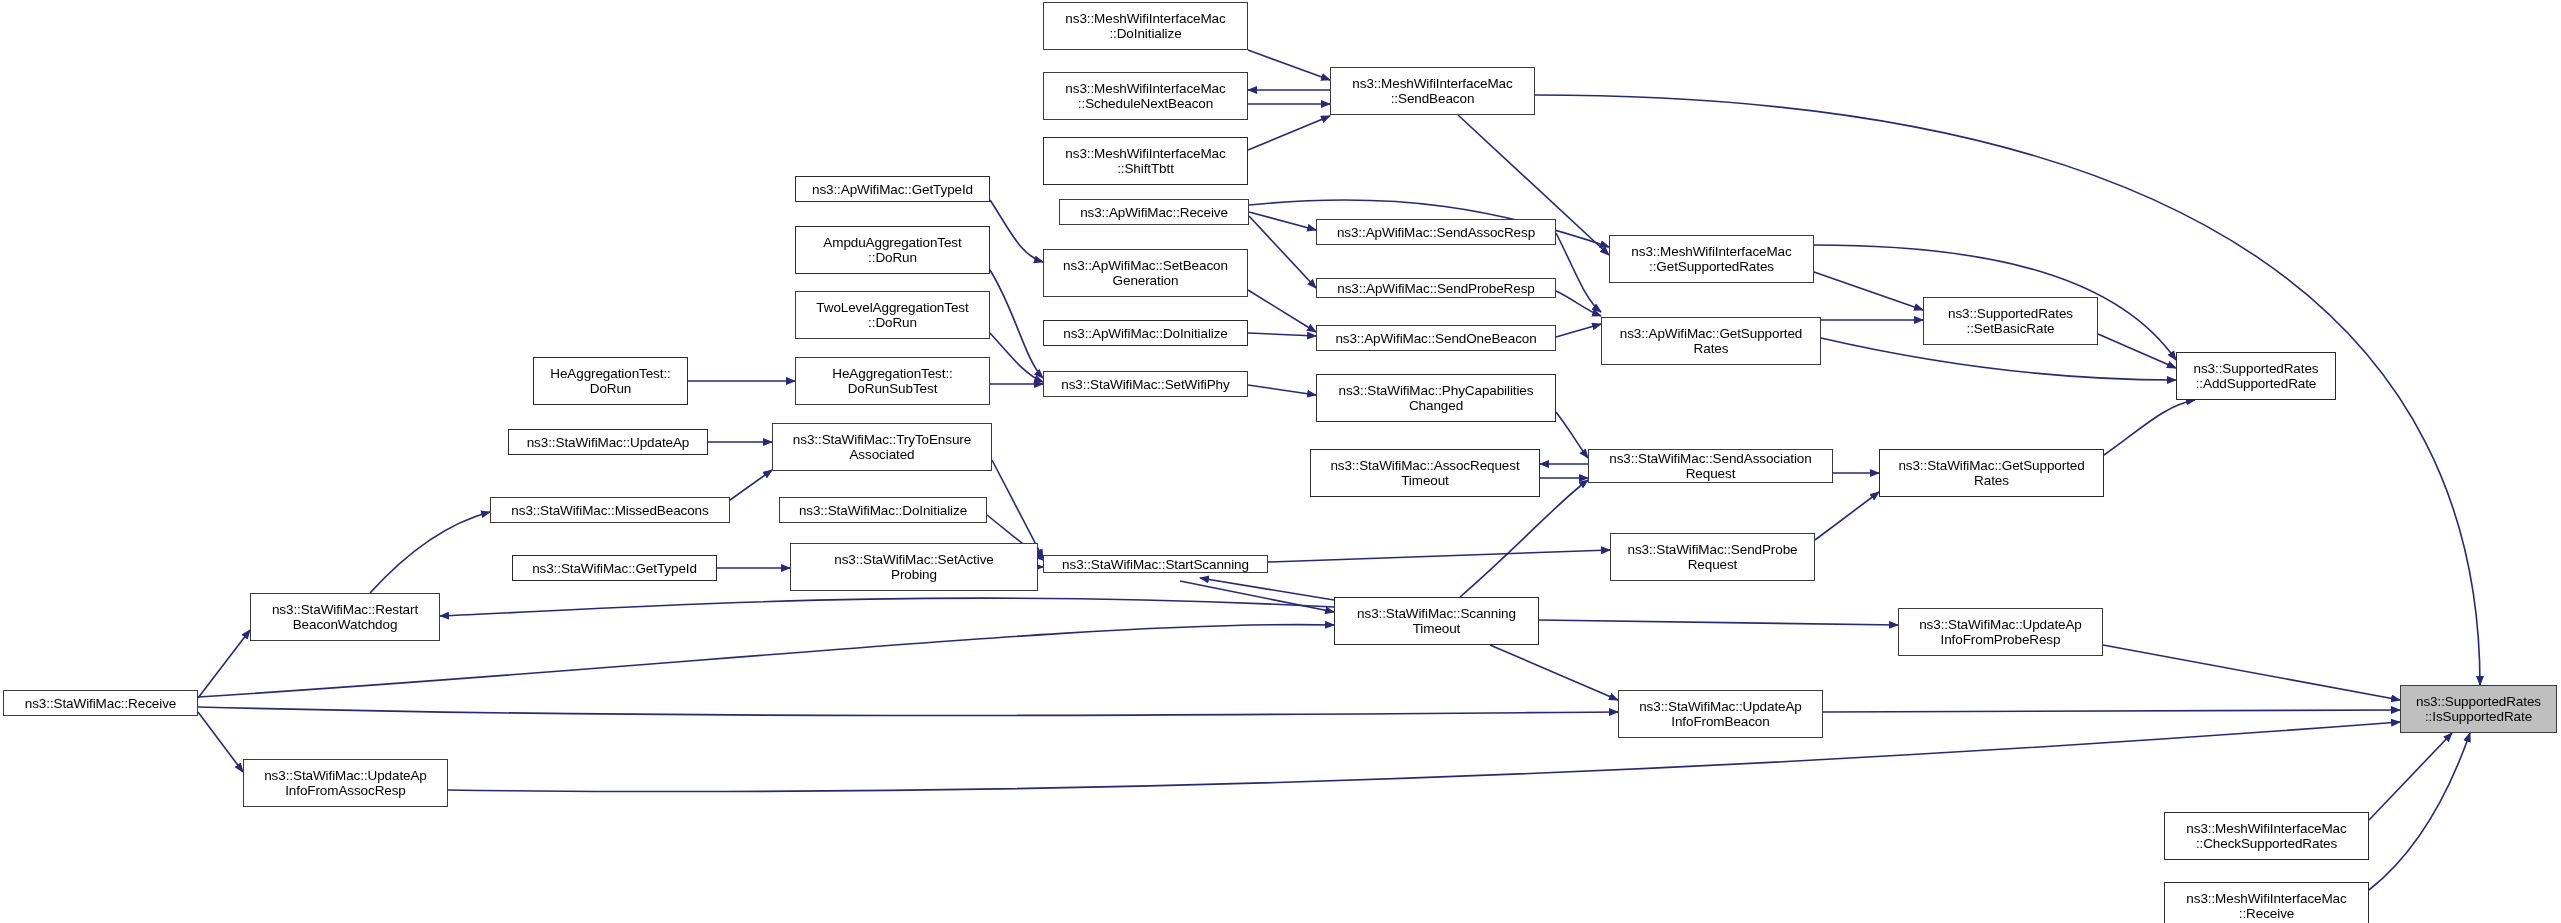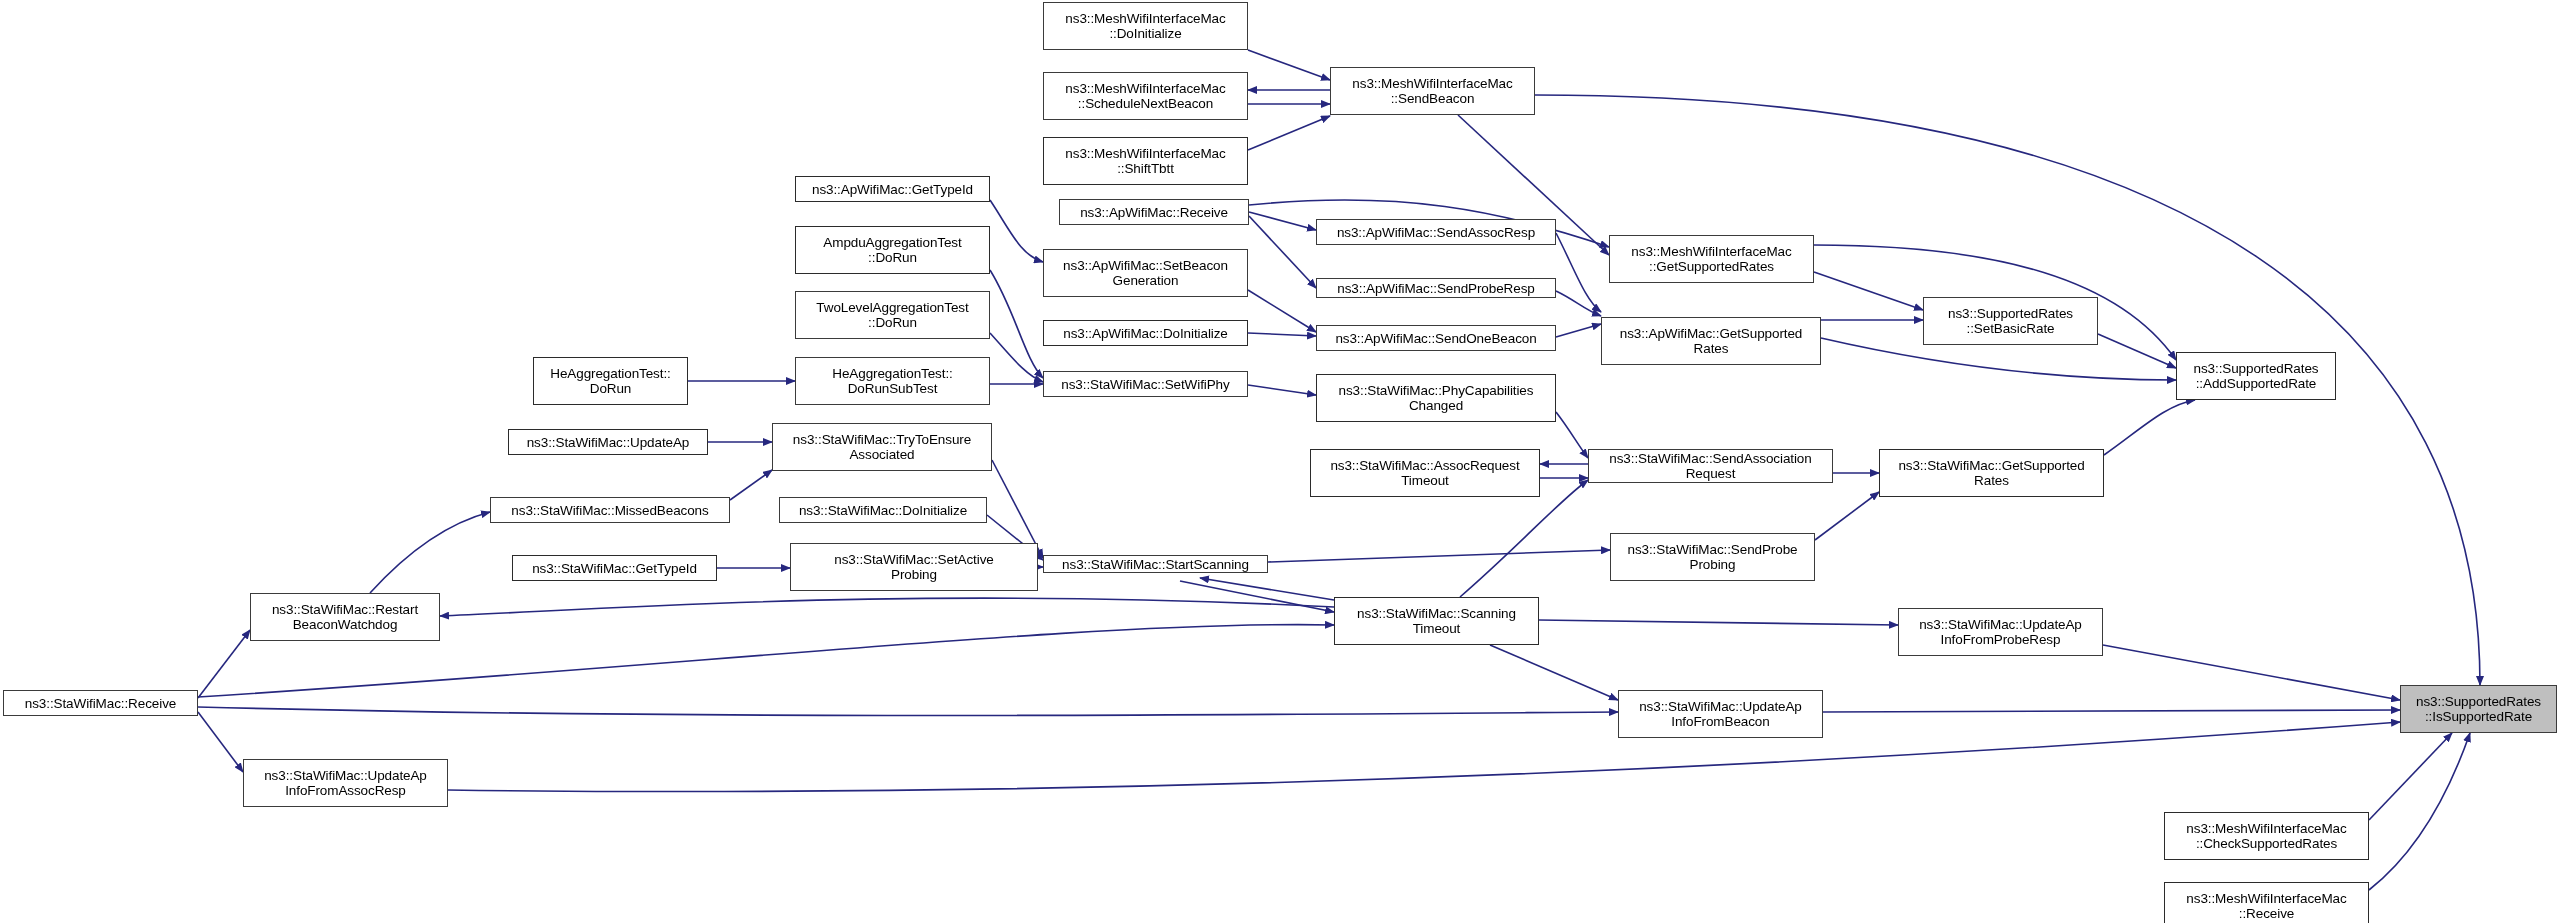"ns3::StaWifiMac::SendProbe" div.node { text: Probing -> Request }
